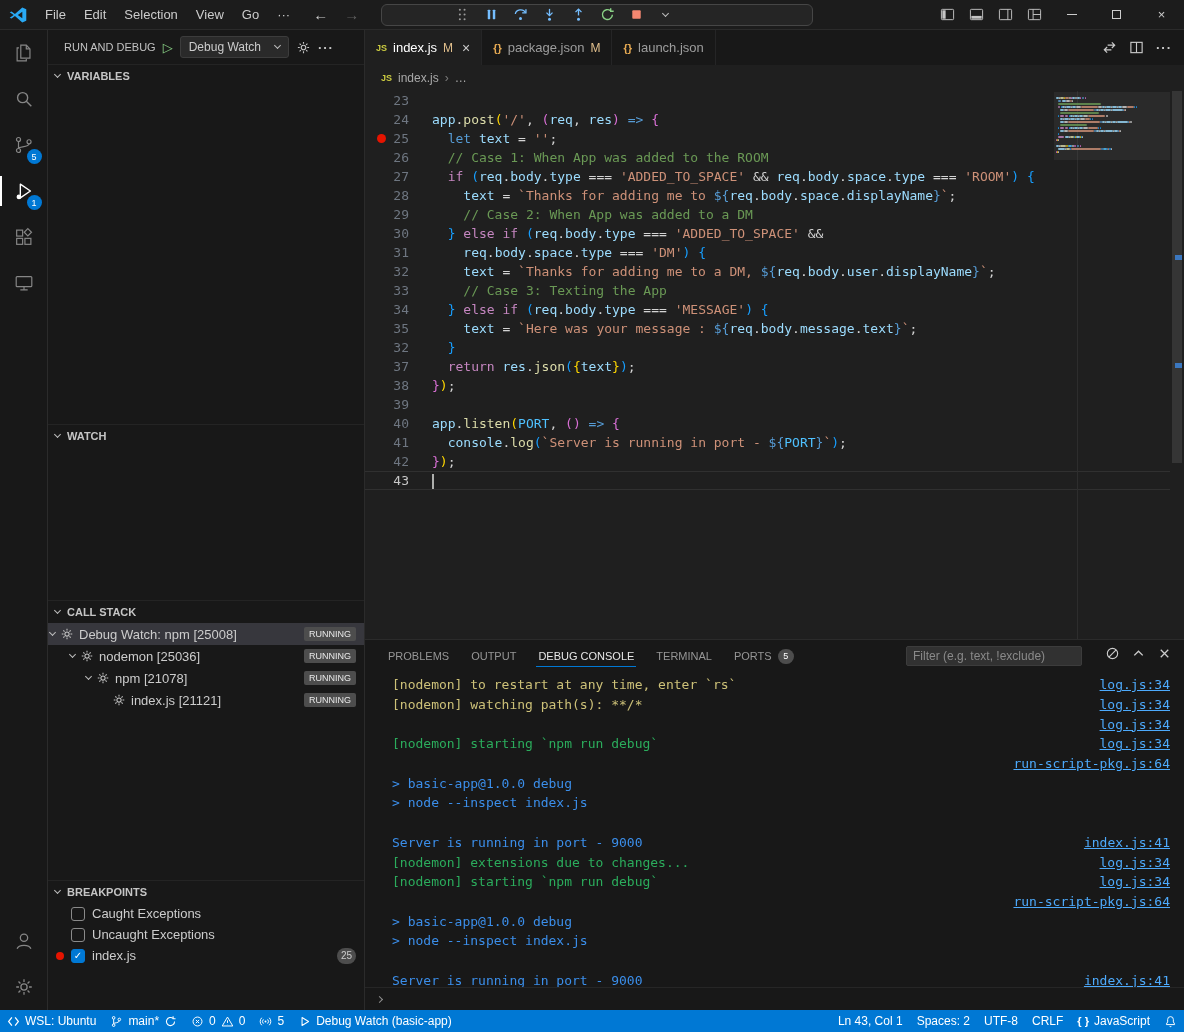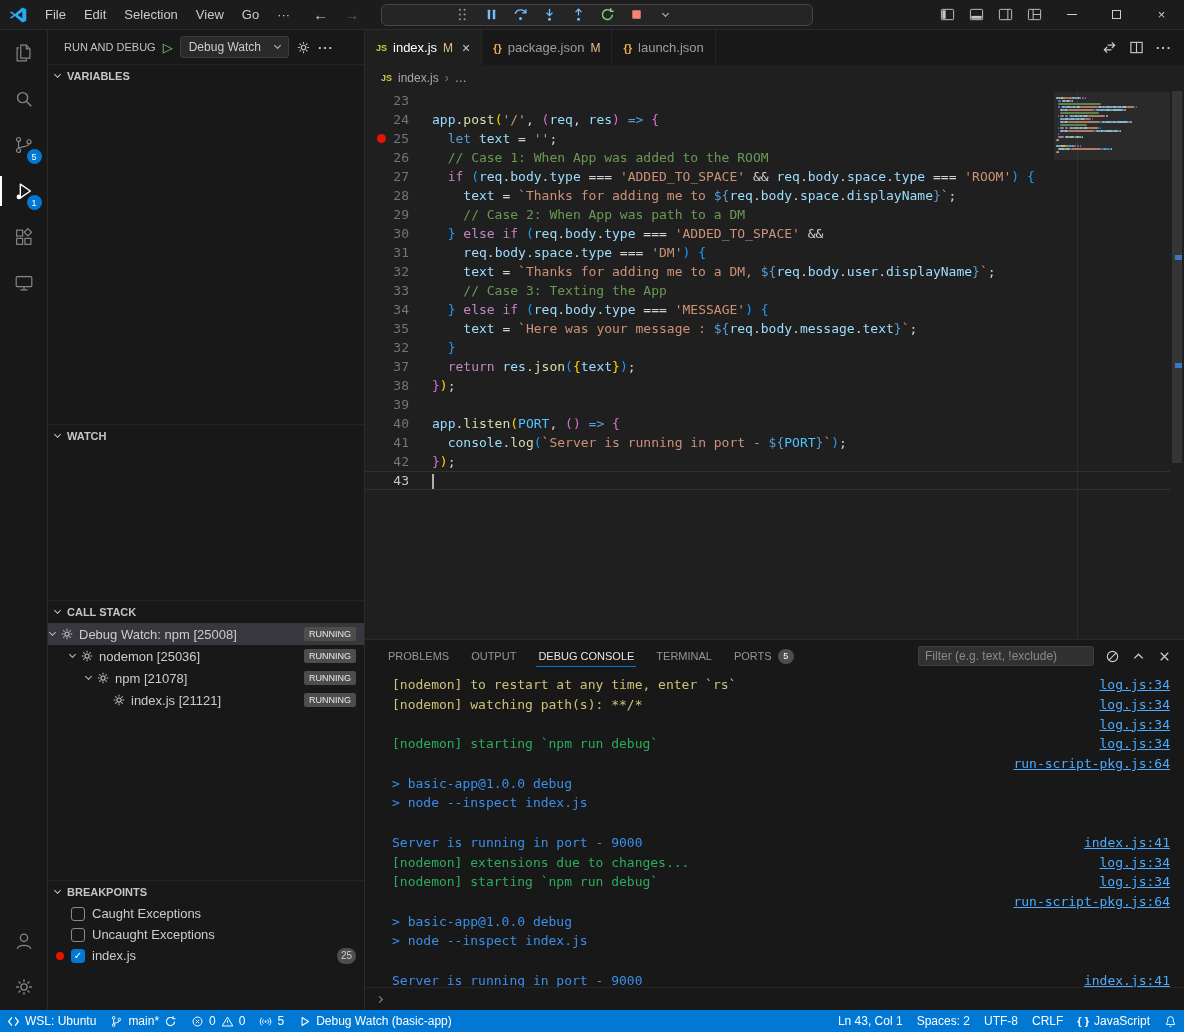"// Case 2: When App" span { text: path -> added }
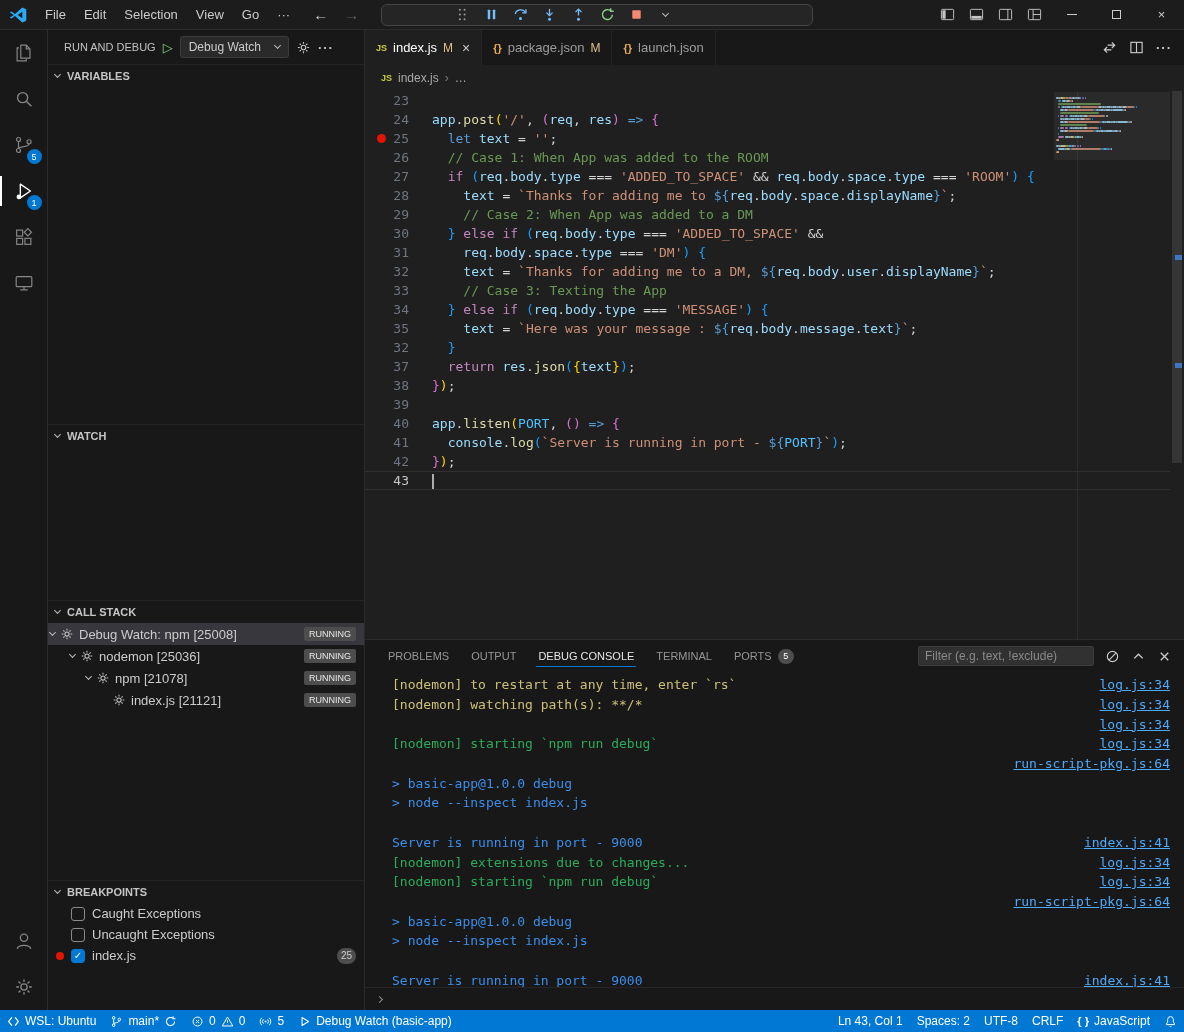"Filter (e.g. text, !exclude)" .panel-right { align-items: center -> none; gap: 11px -> 23px }
